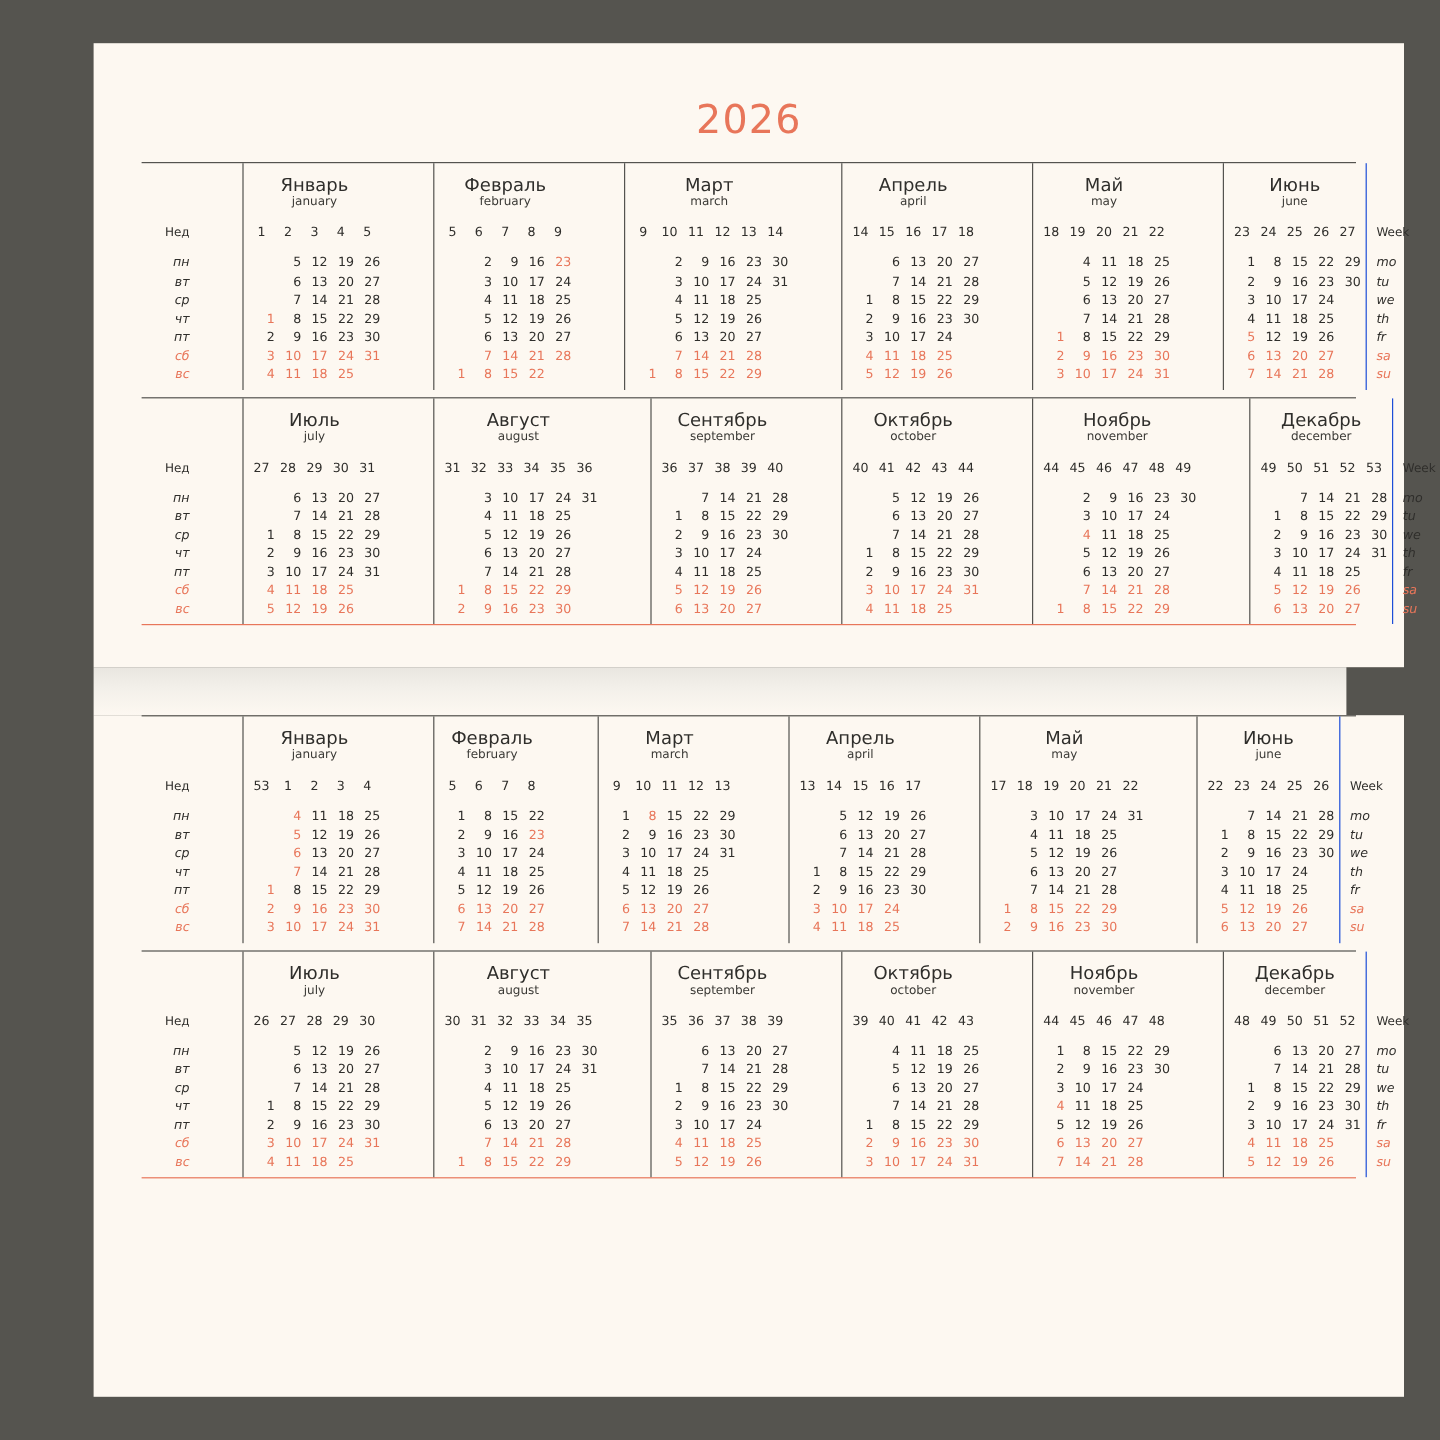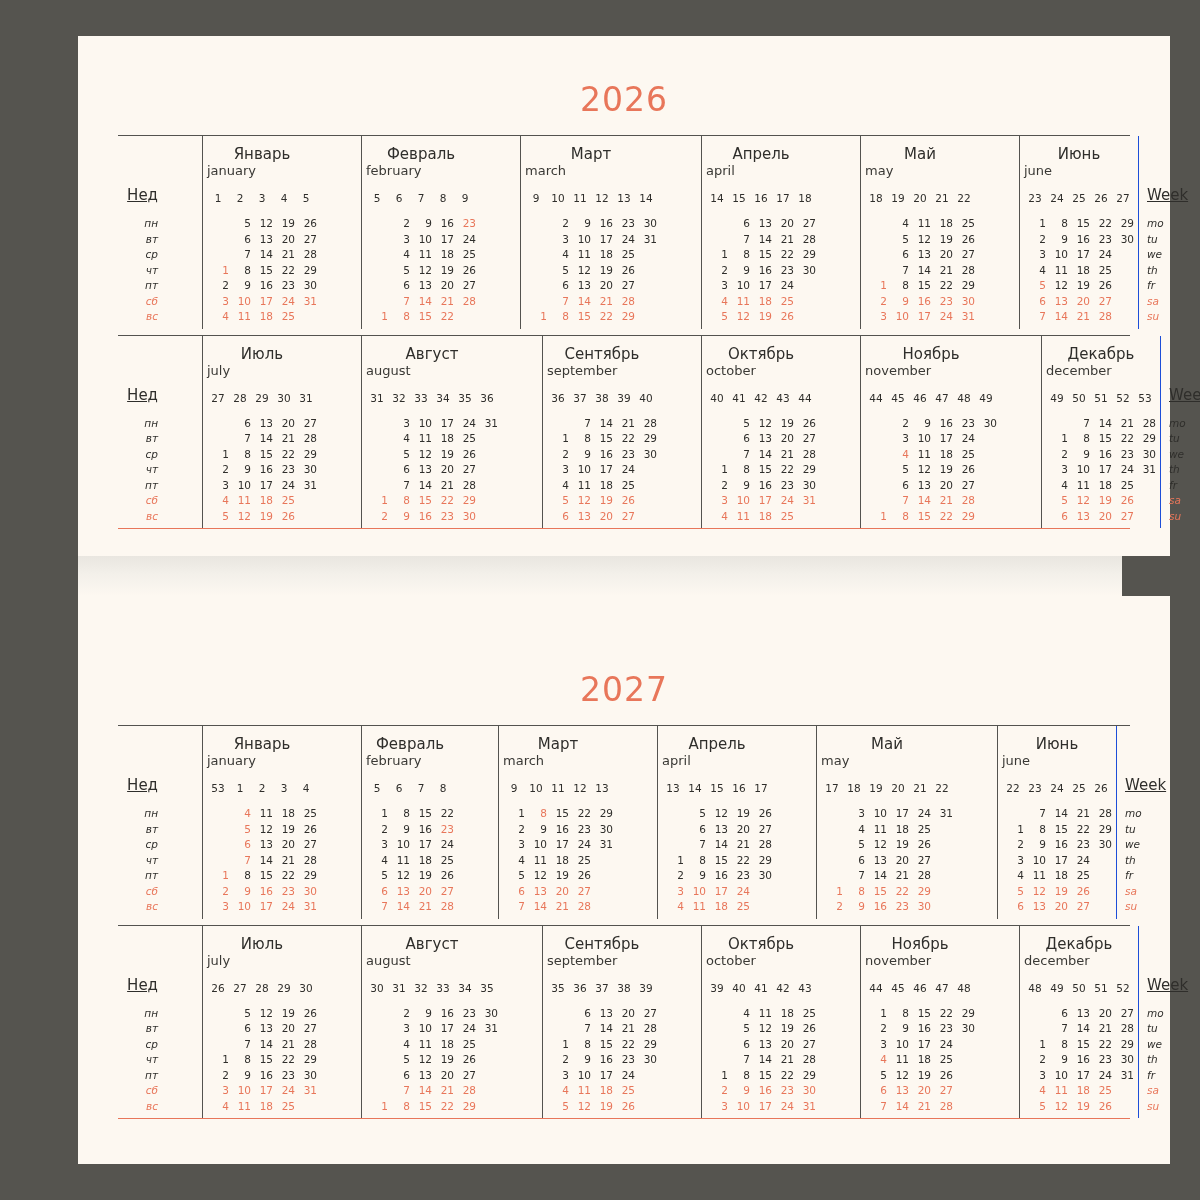"january" .mname-en { font-size: 13px -> 10px; text-align: none -> center }
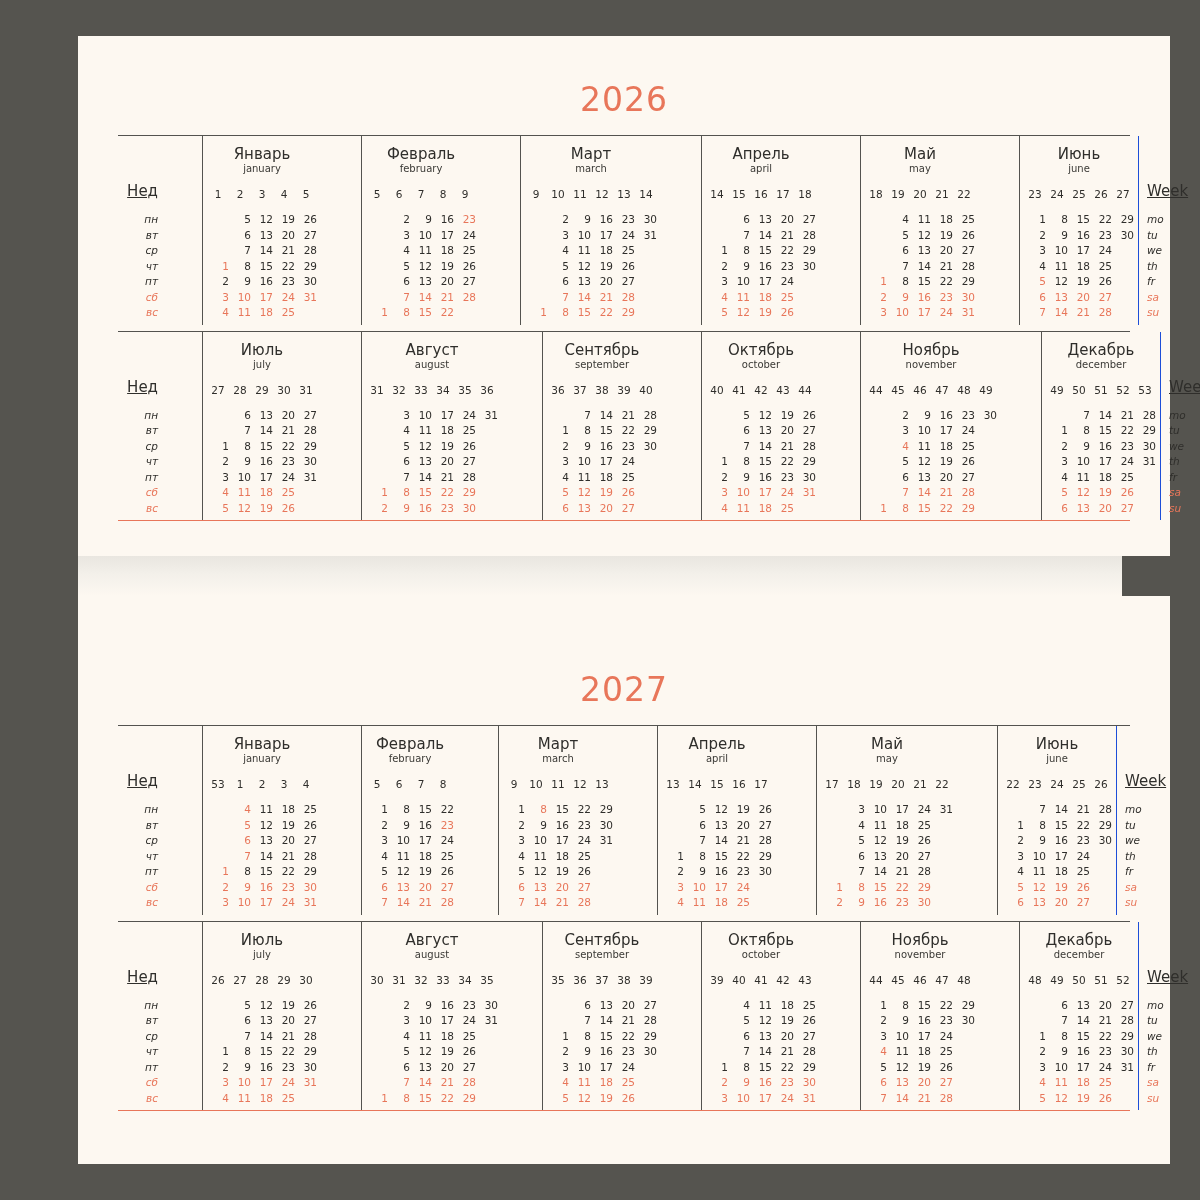"Нед" .weekcol .hdr { font-size: 15px -> 10px; text-decoration: underline -> none }
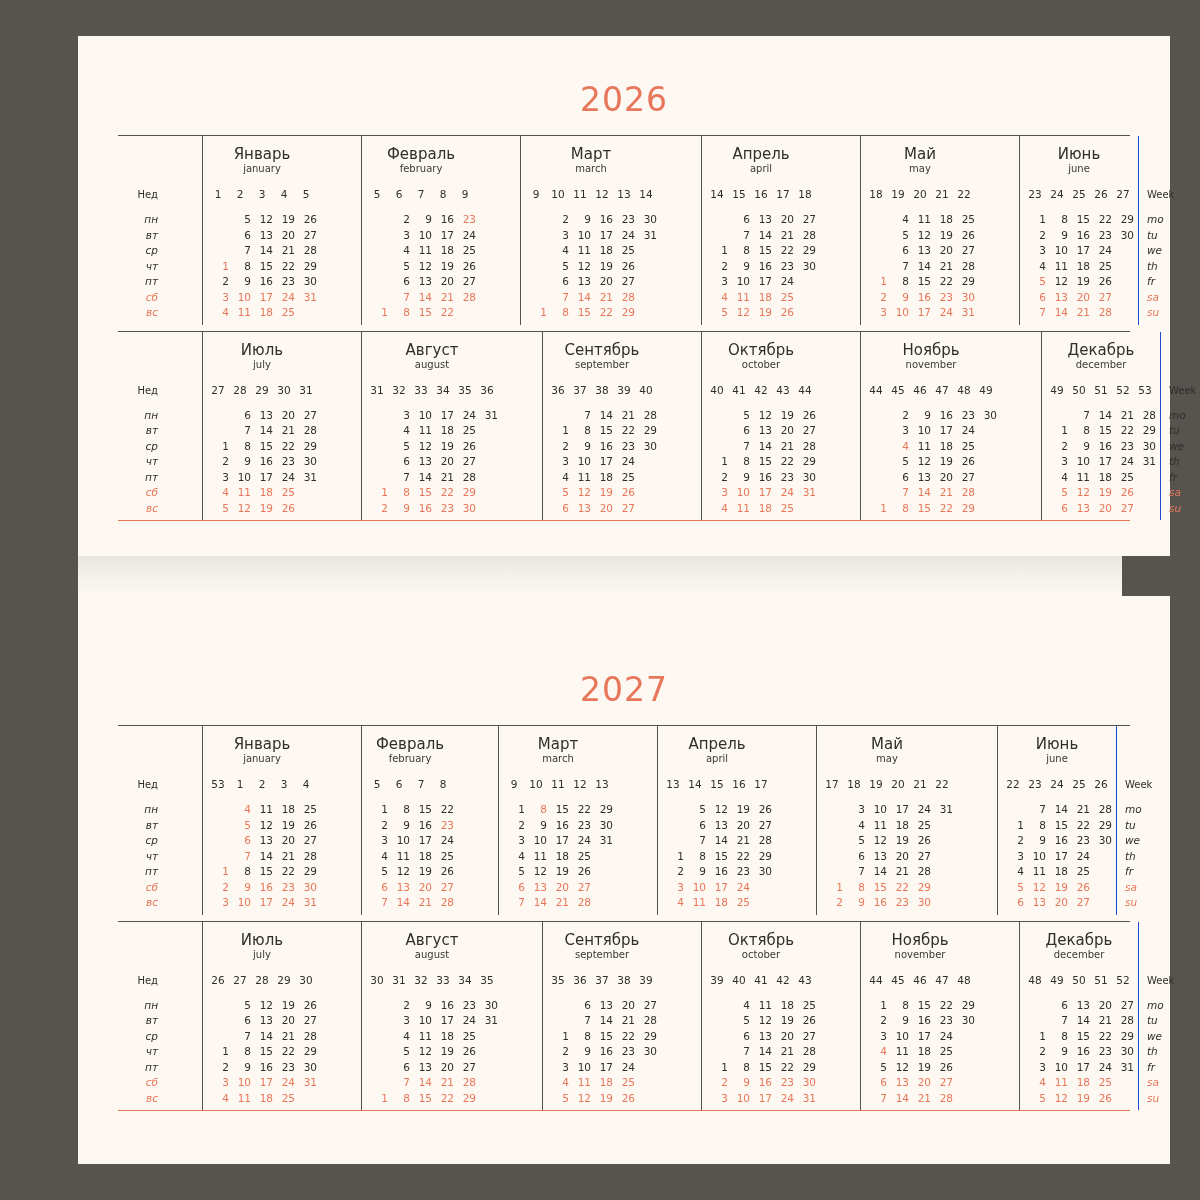"2027" div.year-title { html: <div>2027</div> -> none }
